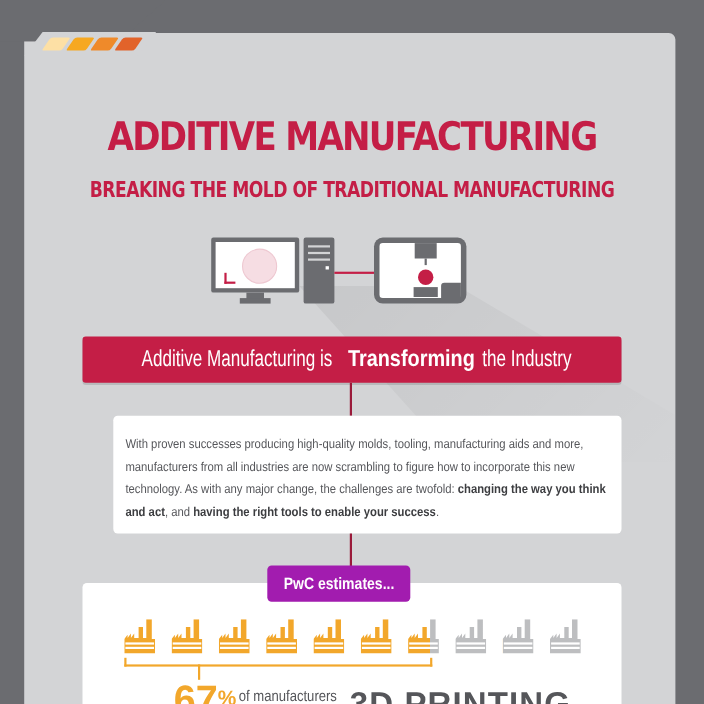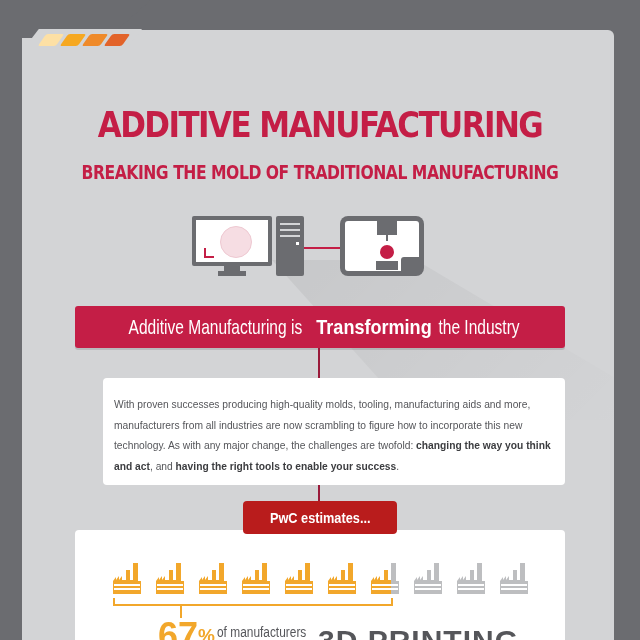"PwC estimates..." .pwc { background: #b91c1c -> #a21caf; top: 501px -> 514px; width: 154px -> 130px }
